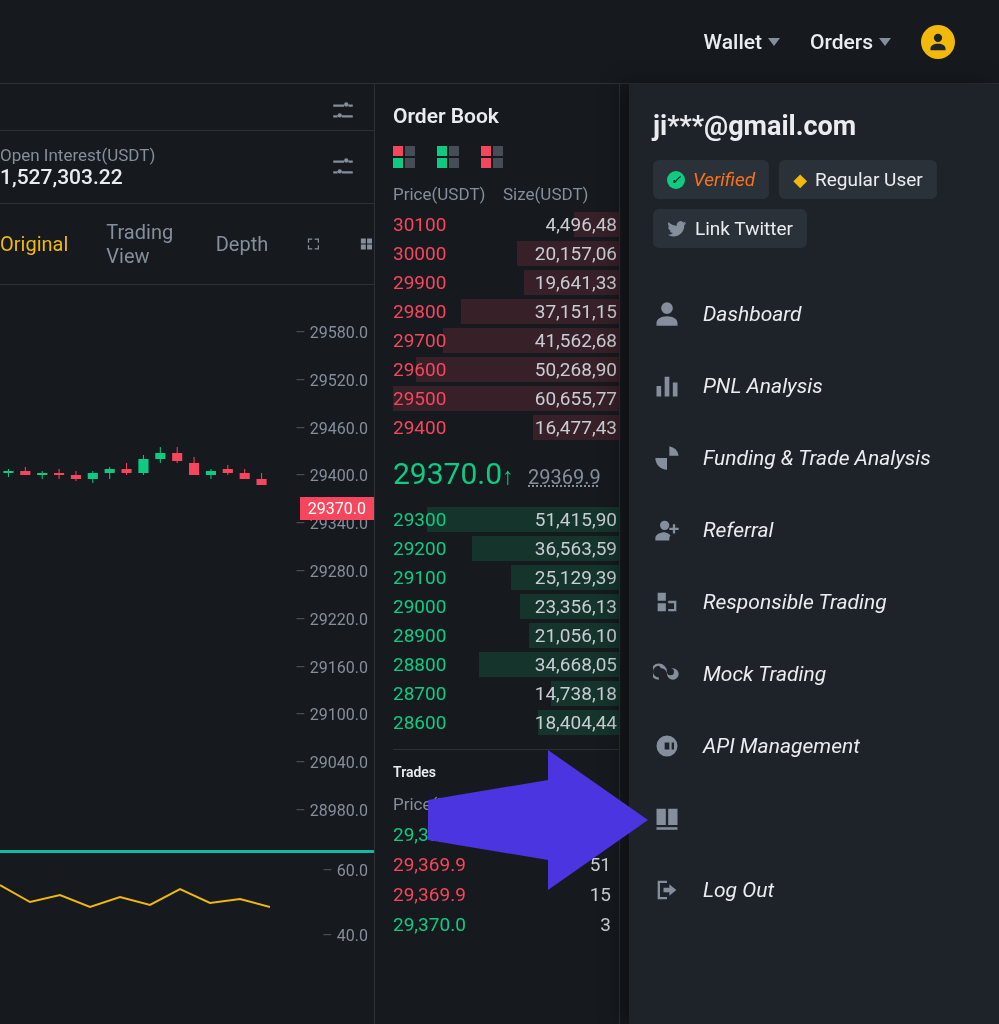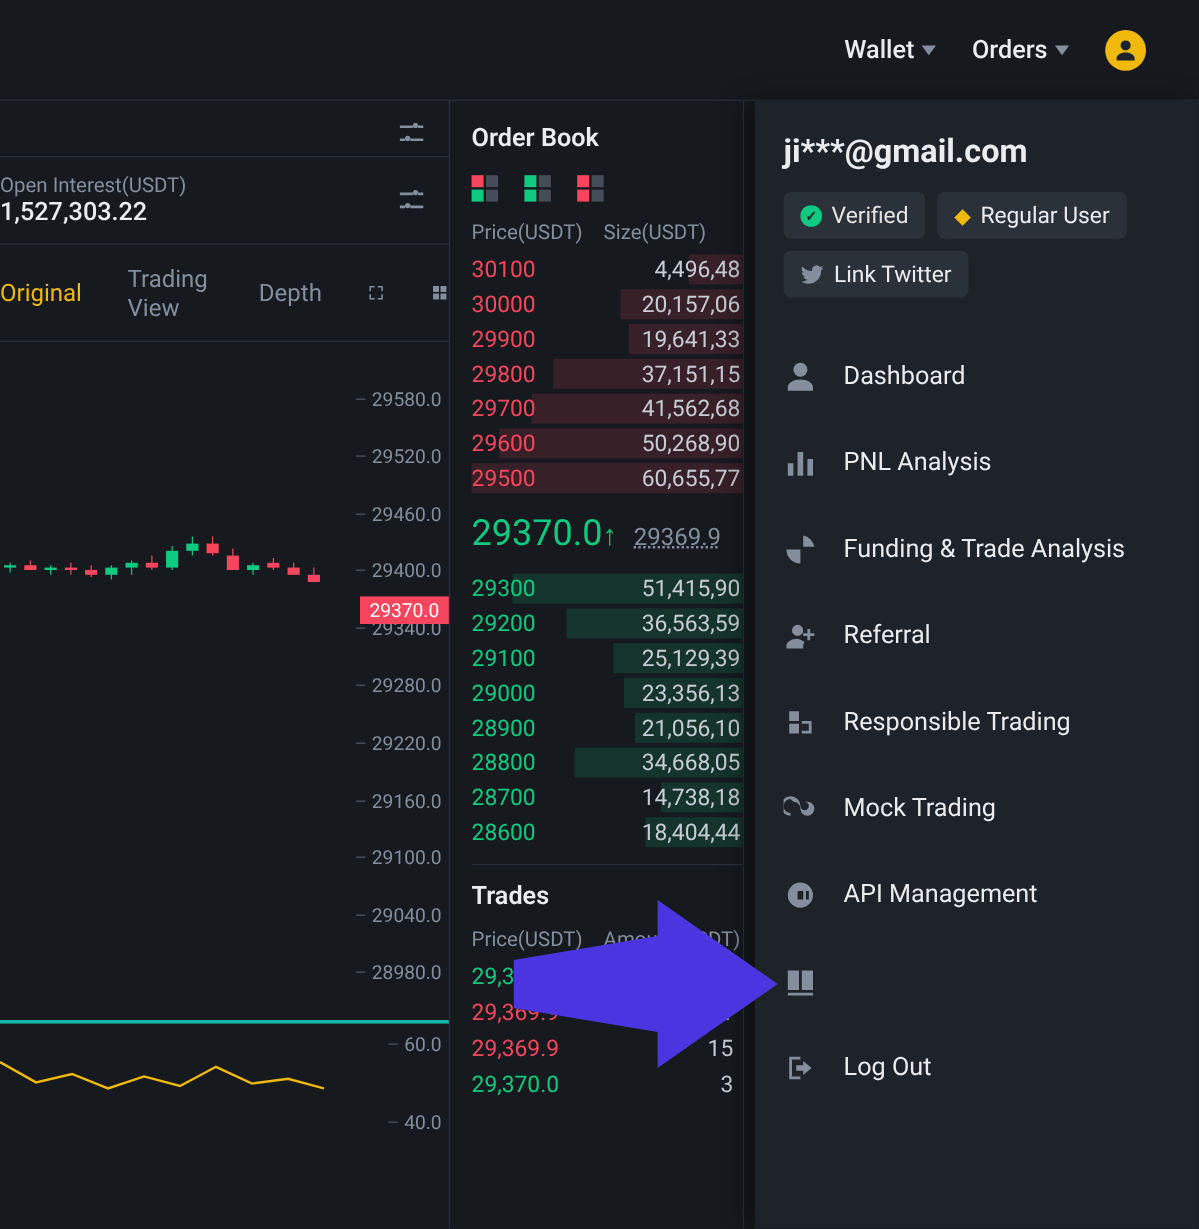"Verified" .chip.verified span { color: #e5e5e5 -> #f97316; font-style: none -> italic }
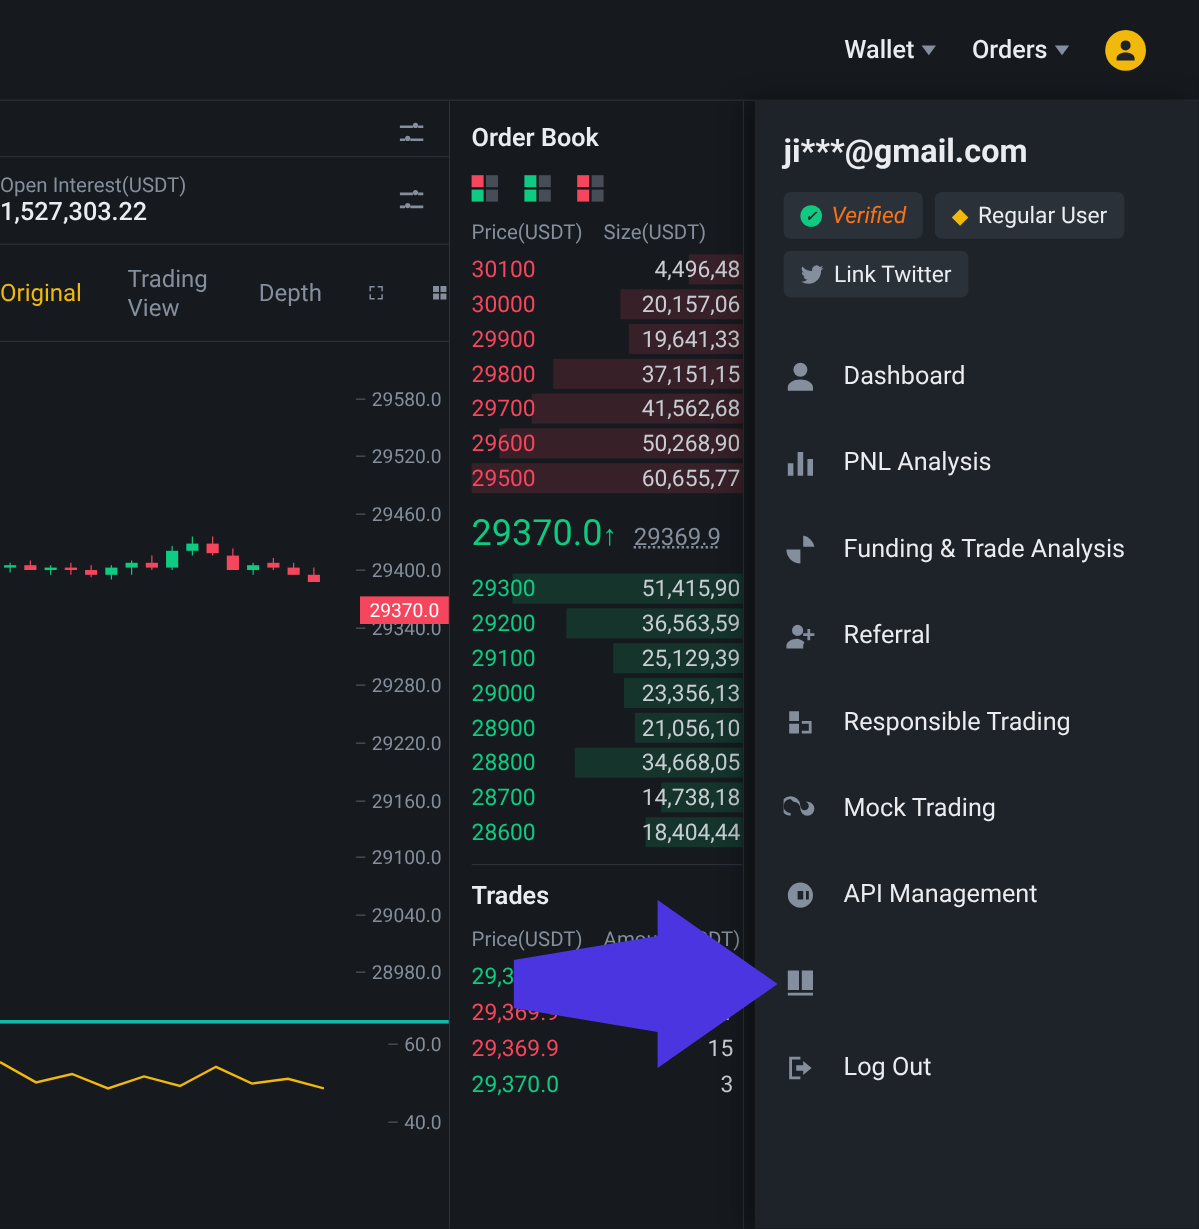"Dashboard" .menu { font-style: none -> italic }
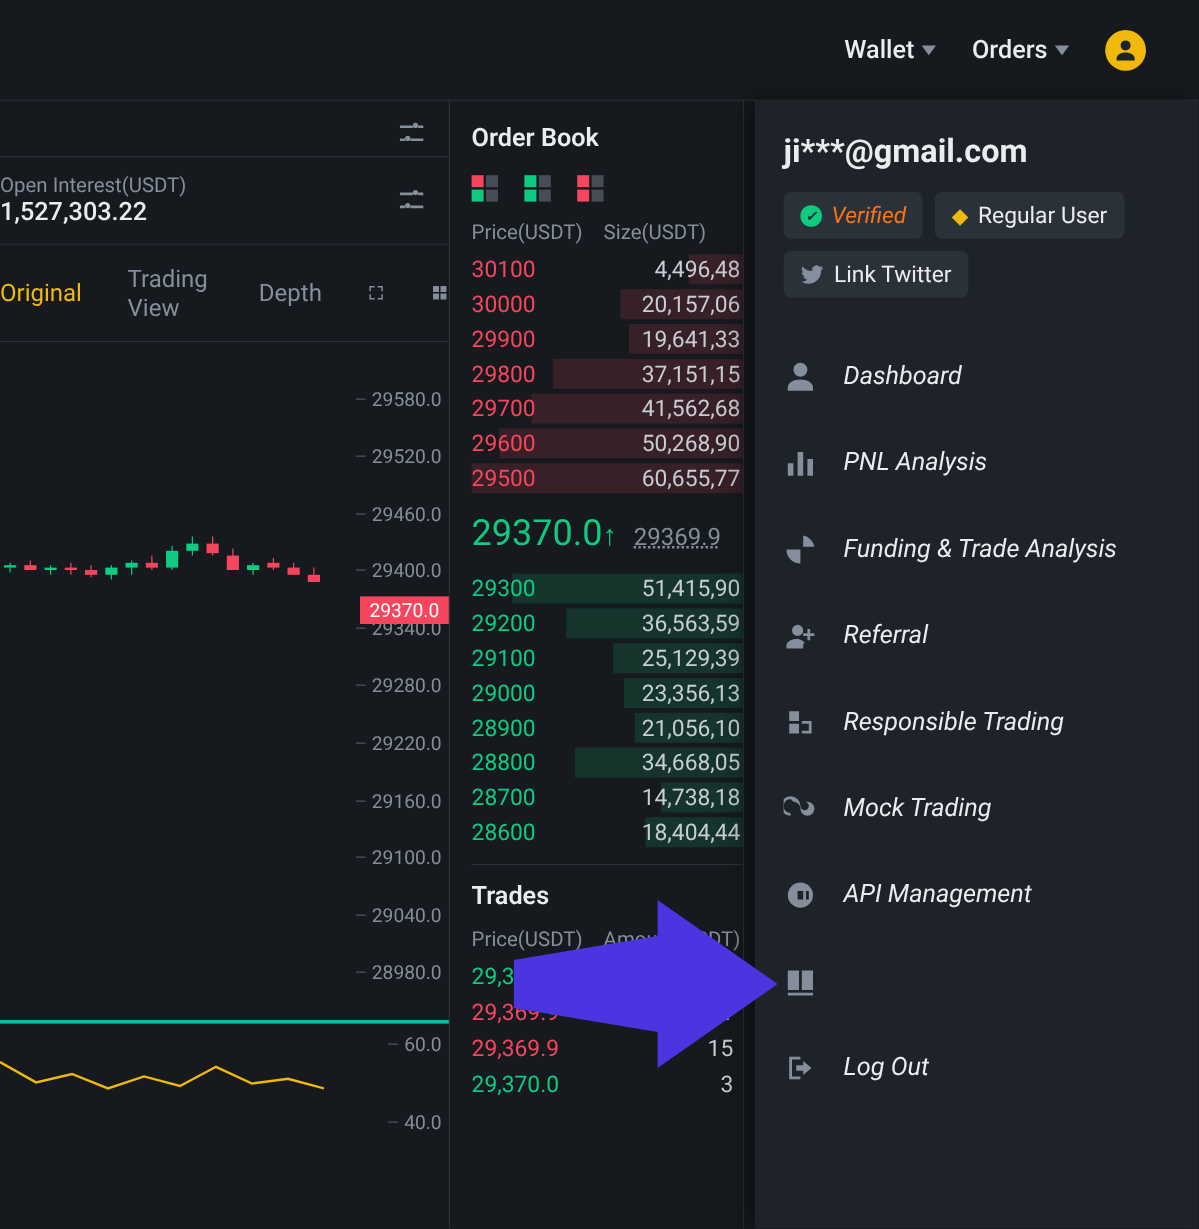"29400" div.row { html: none -> <div> <span></span> <span>29400</span> <span>16,477,43</span> </div> }
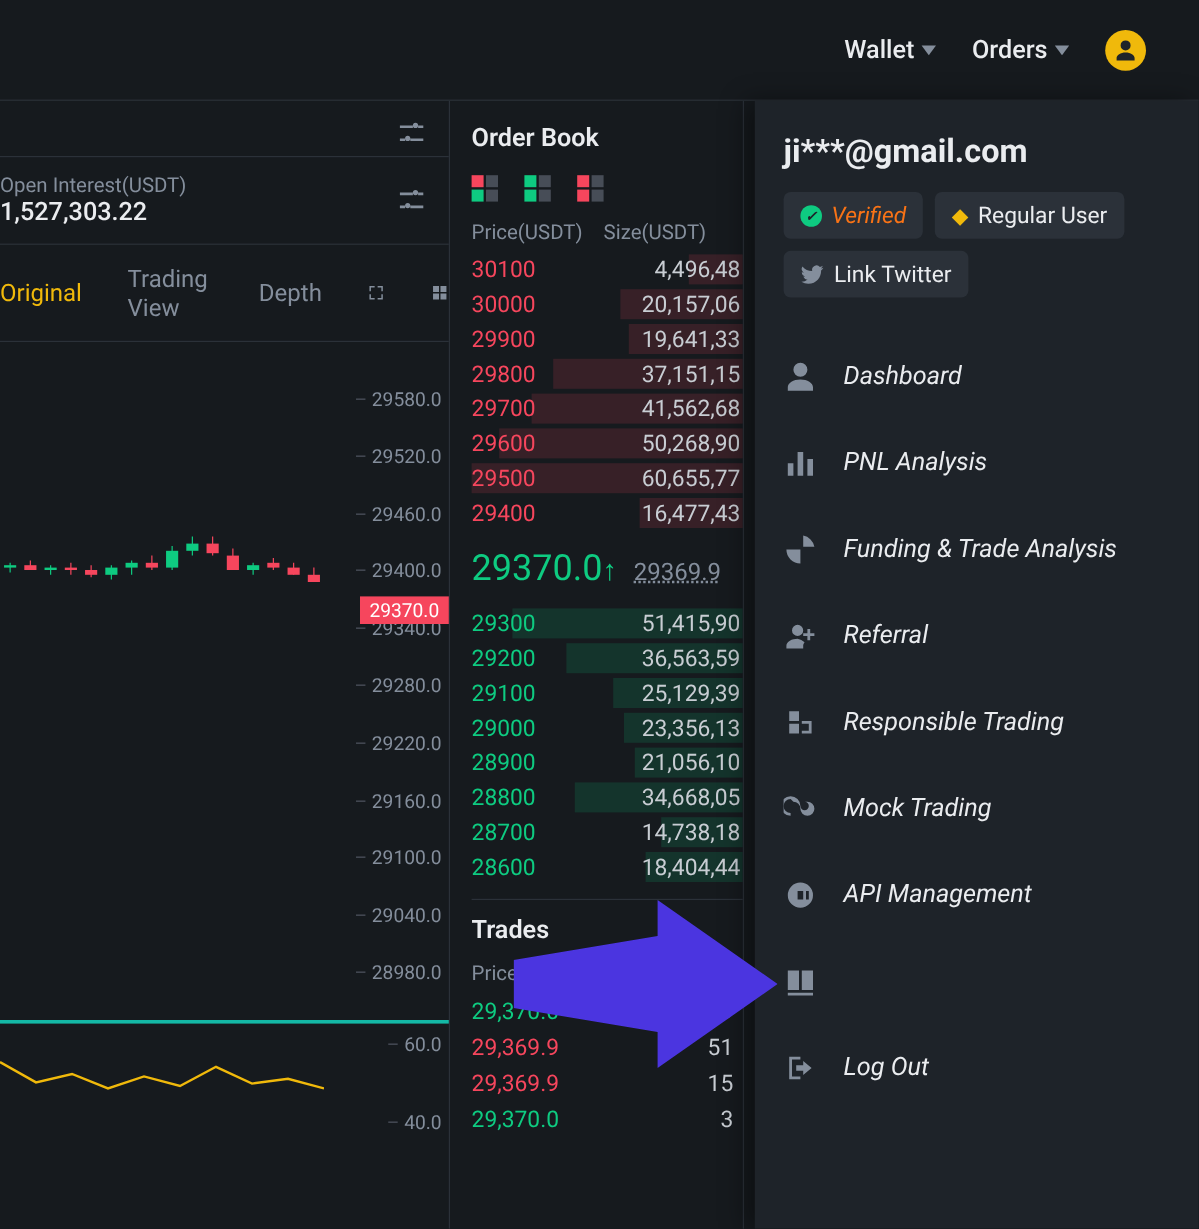"Trades" .trades h2 { font-size: 21px -> 14px }
